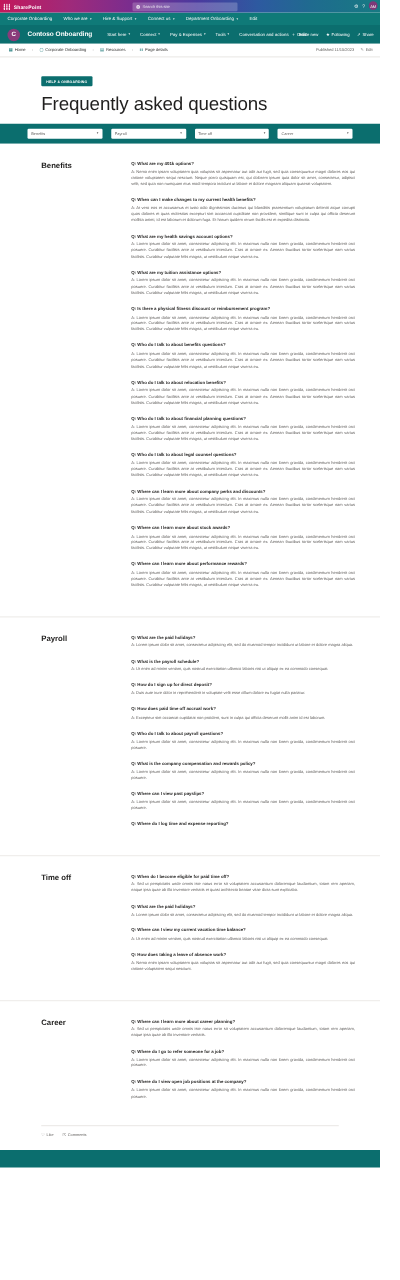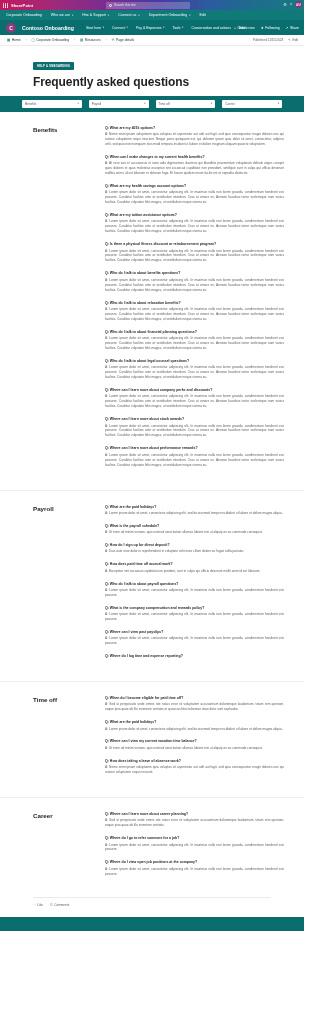"Frequently asked questions" .page-title { font-size: 12px -> 15px; font-weight: bold -> normal }
